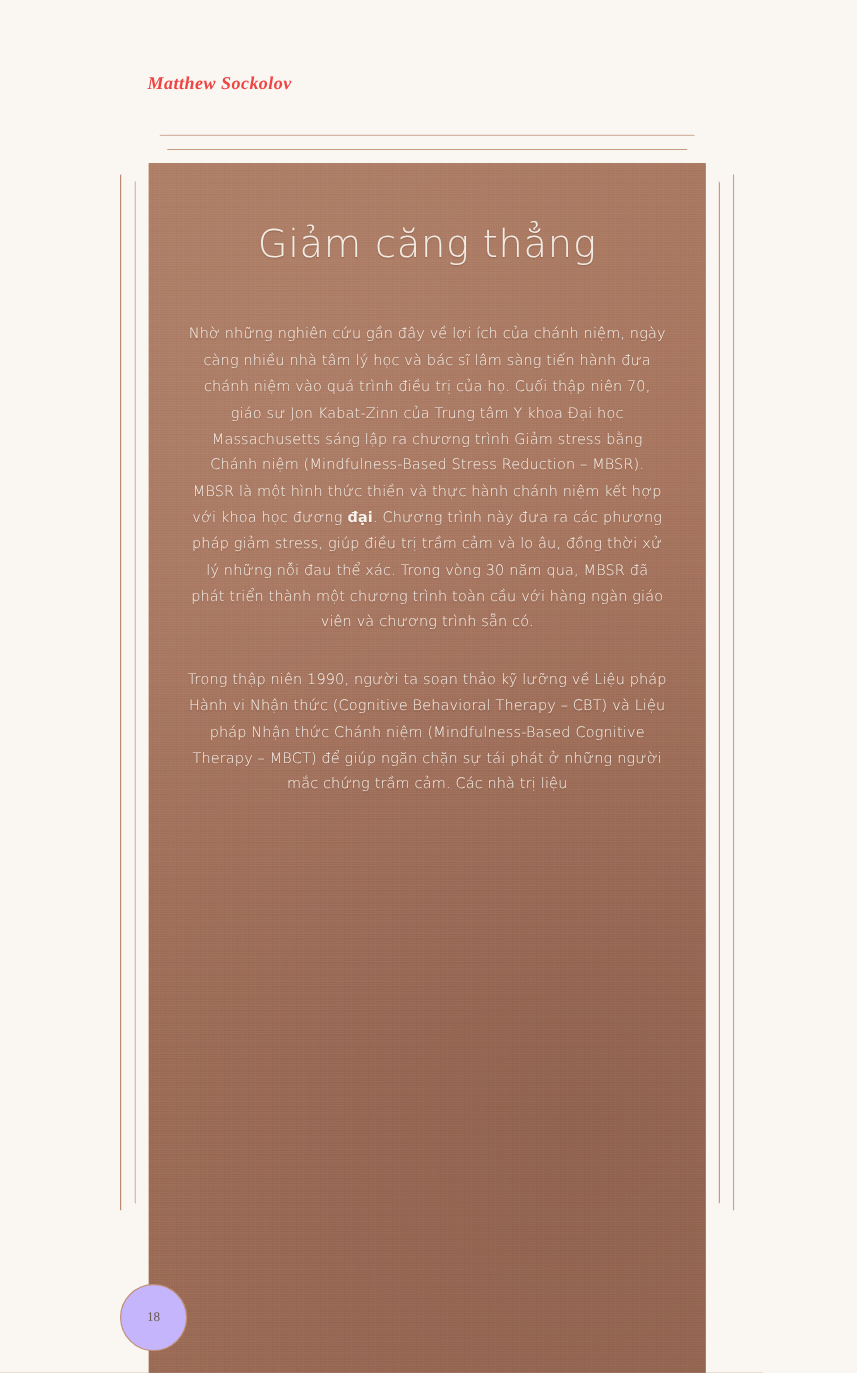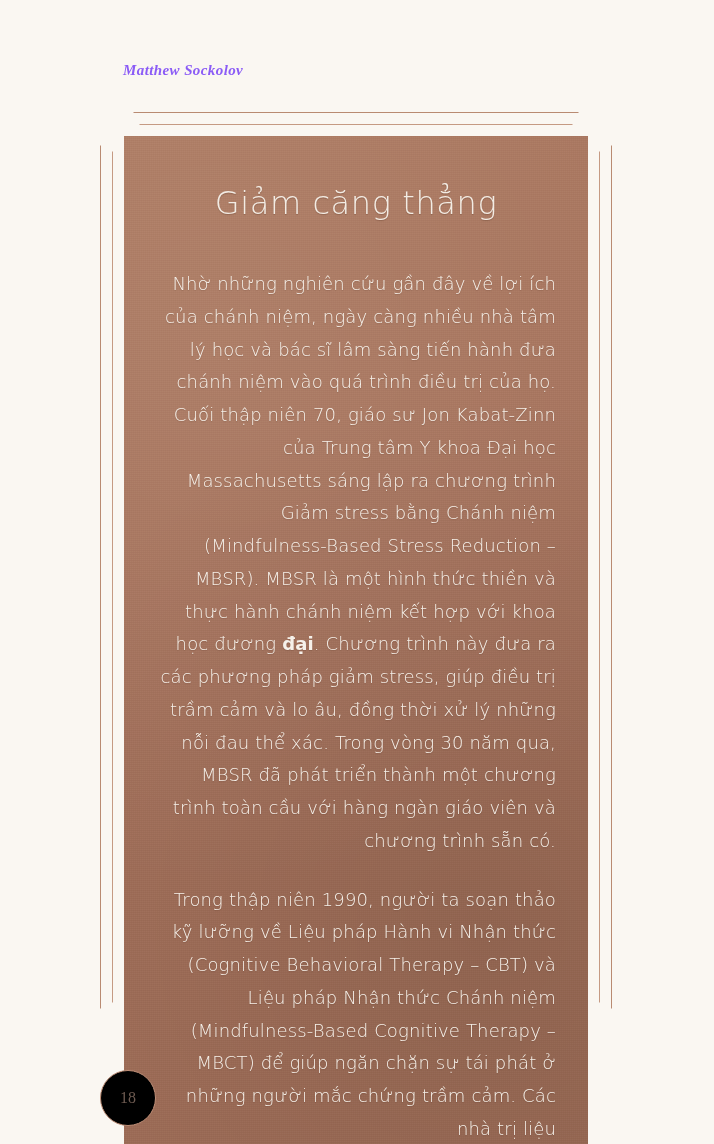"Matthew Sockolov" .running-head { color: #8b5cf6 -> #ef4444 }
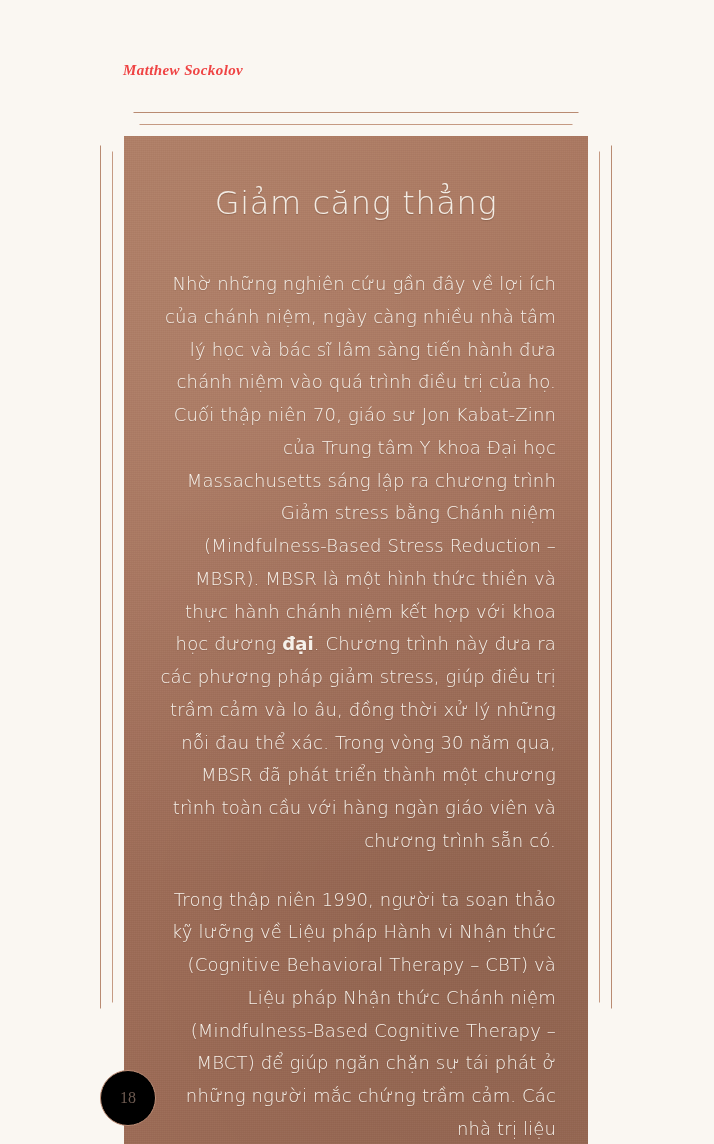"Nhờ những nghiên cứu gần" .body-text p { font-size: 18px -> 12px; text-align: right -> center }
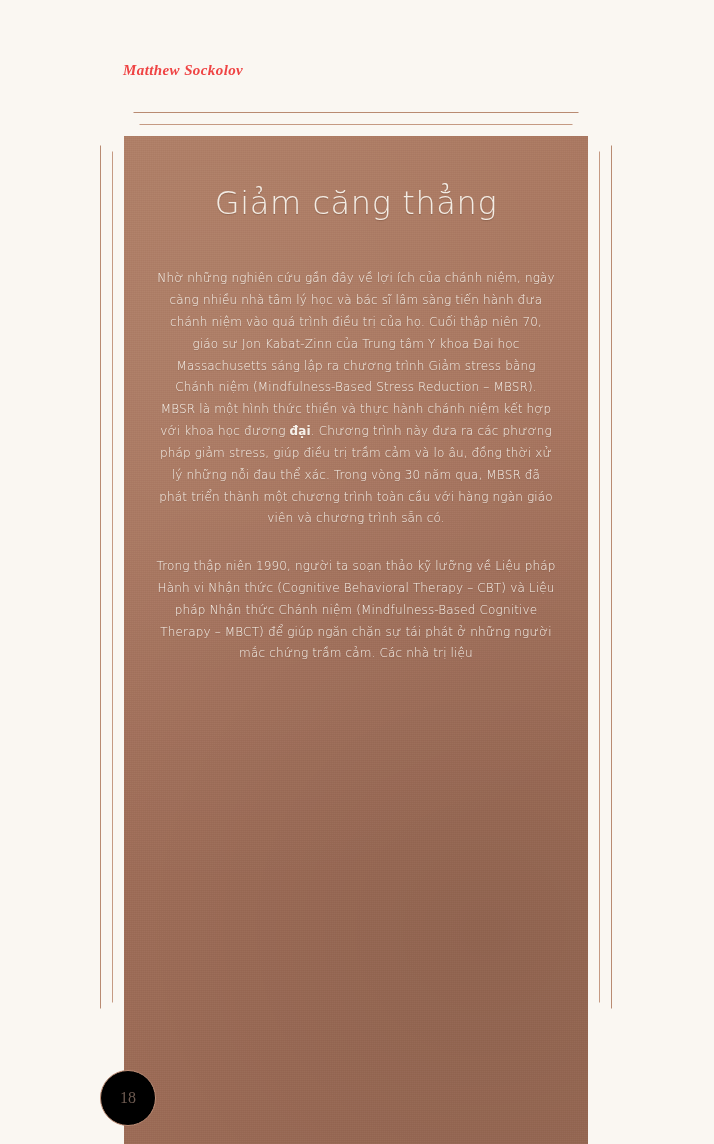"18" .page-number { background: #000000 -> #c4b5fd; font-size: 16px -> 11px }
